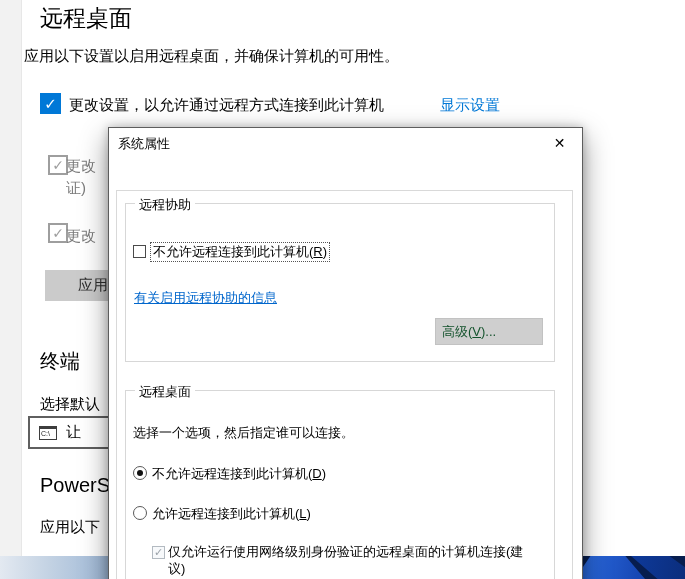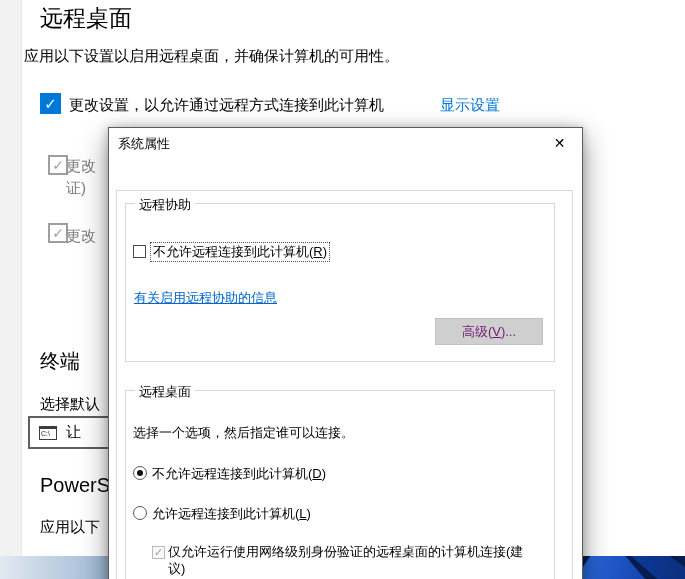"应用" button.abs { html: none -> <button>应用</button> }
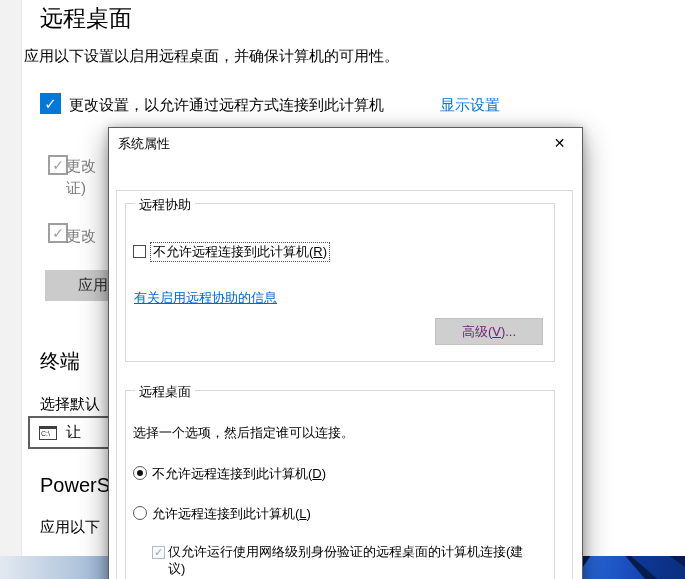"高级(" .adv-btn { color: #701a75 -> #14532d; justify-content: center -> none }
